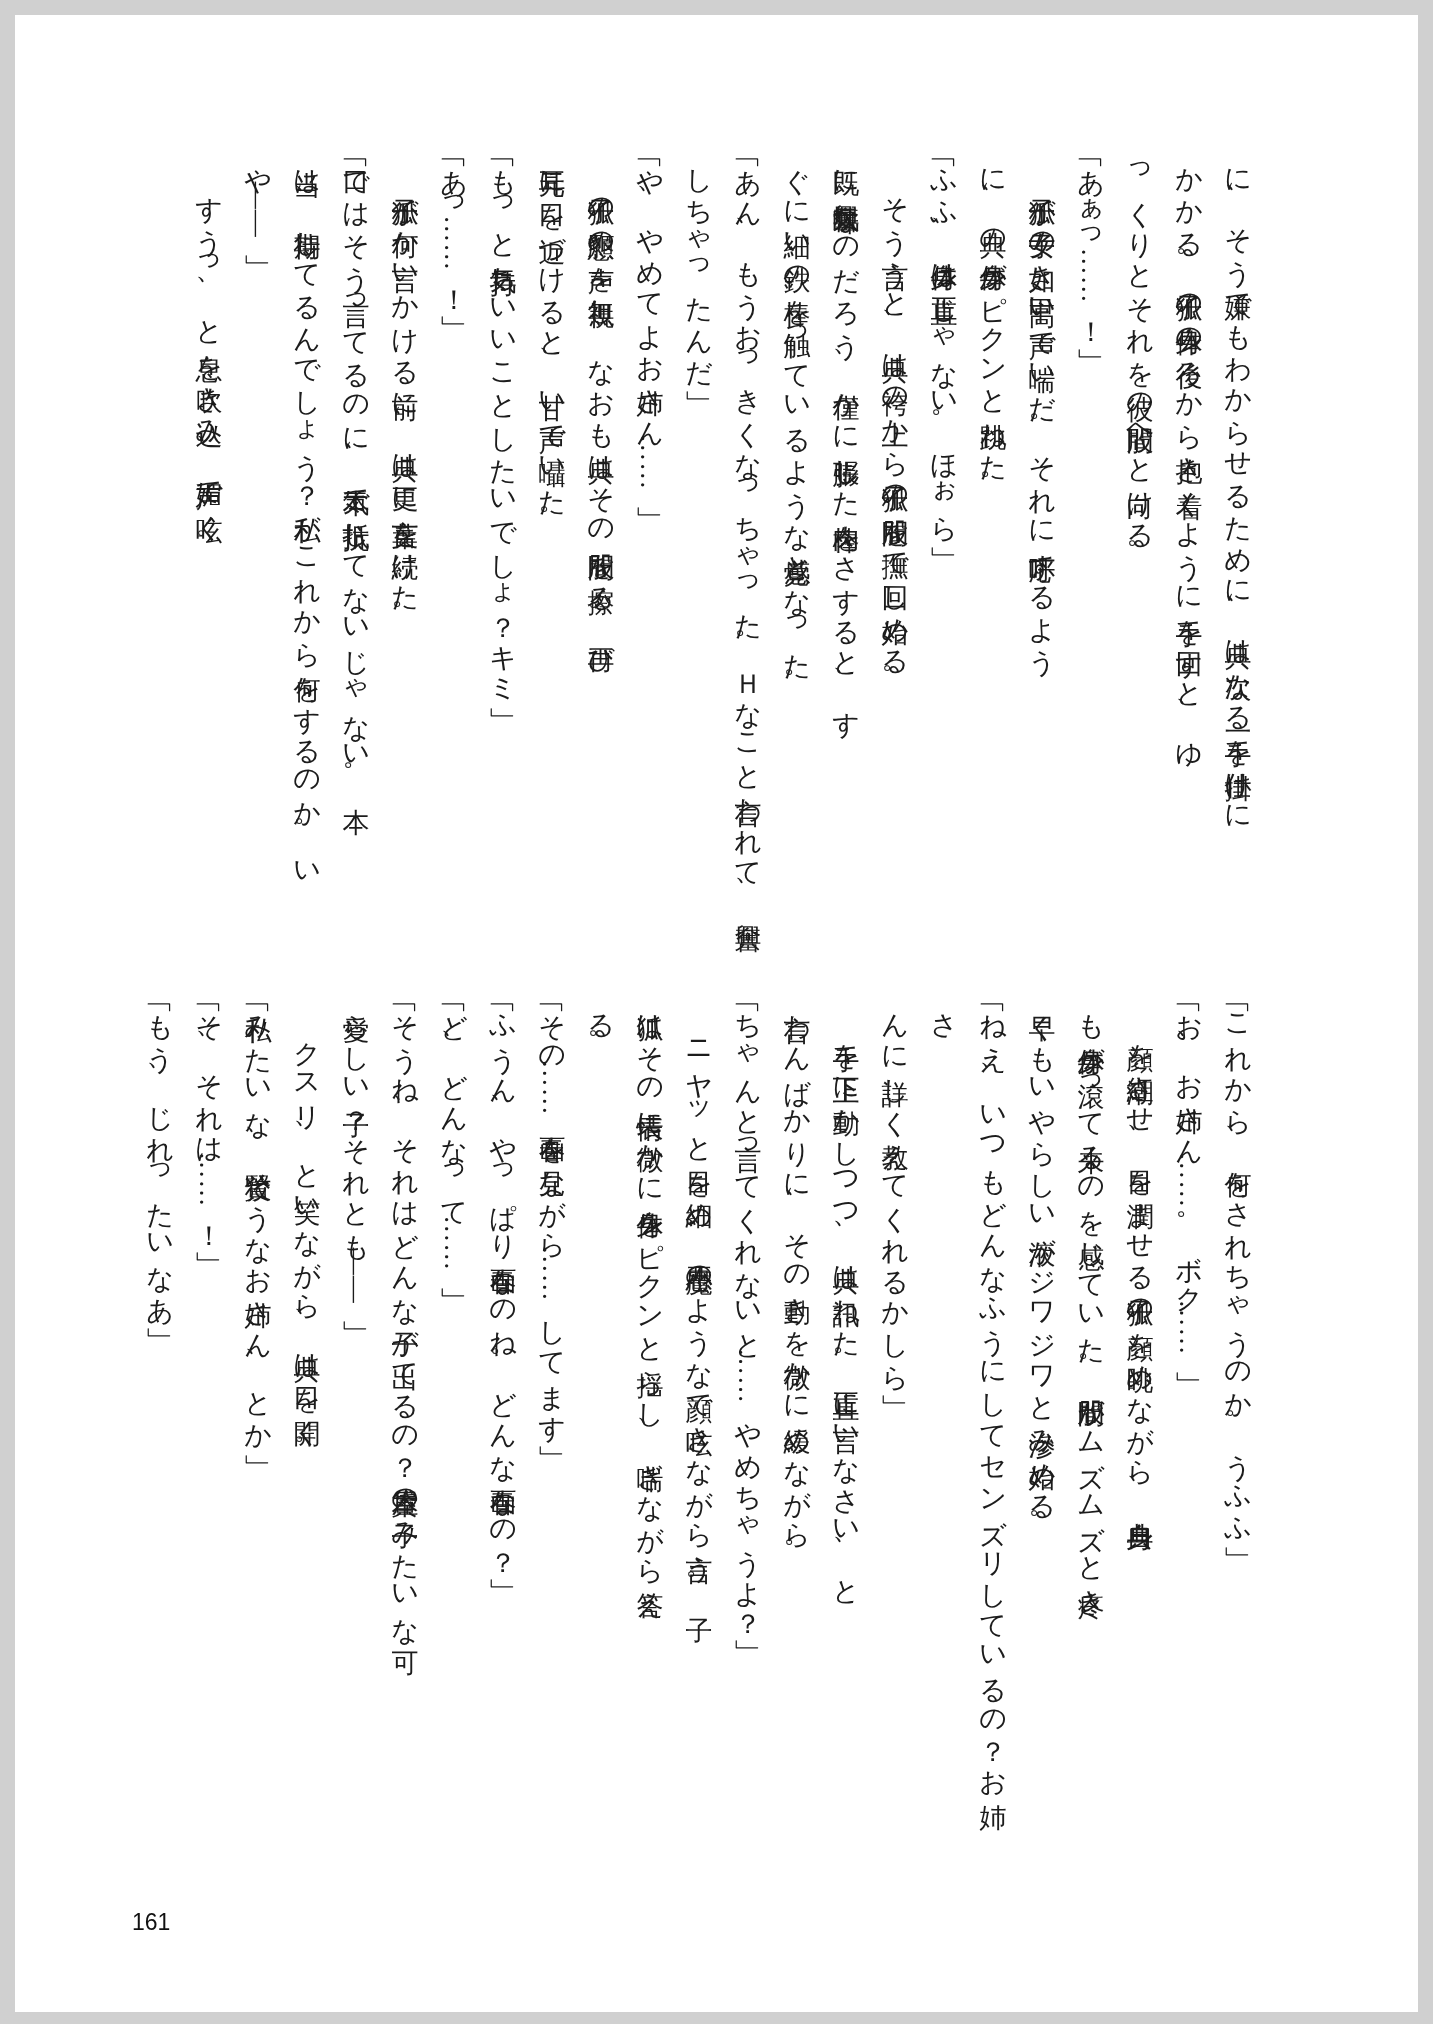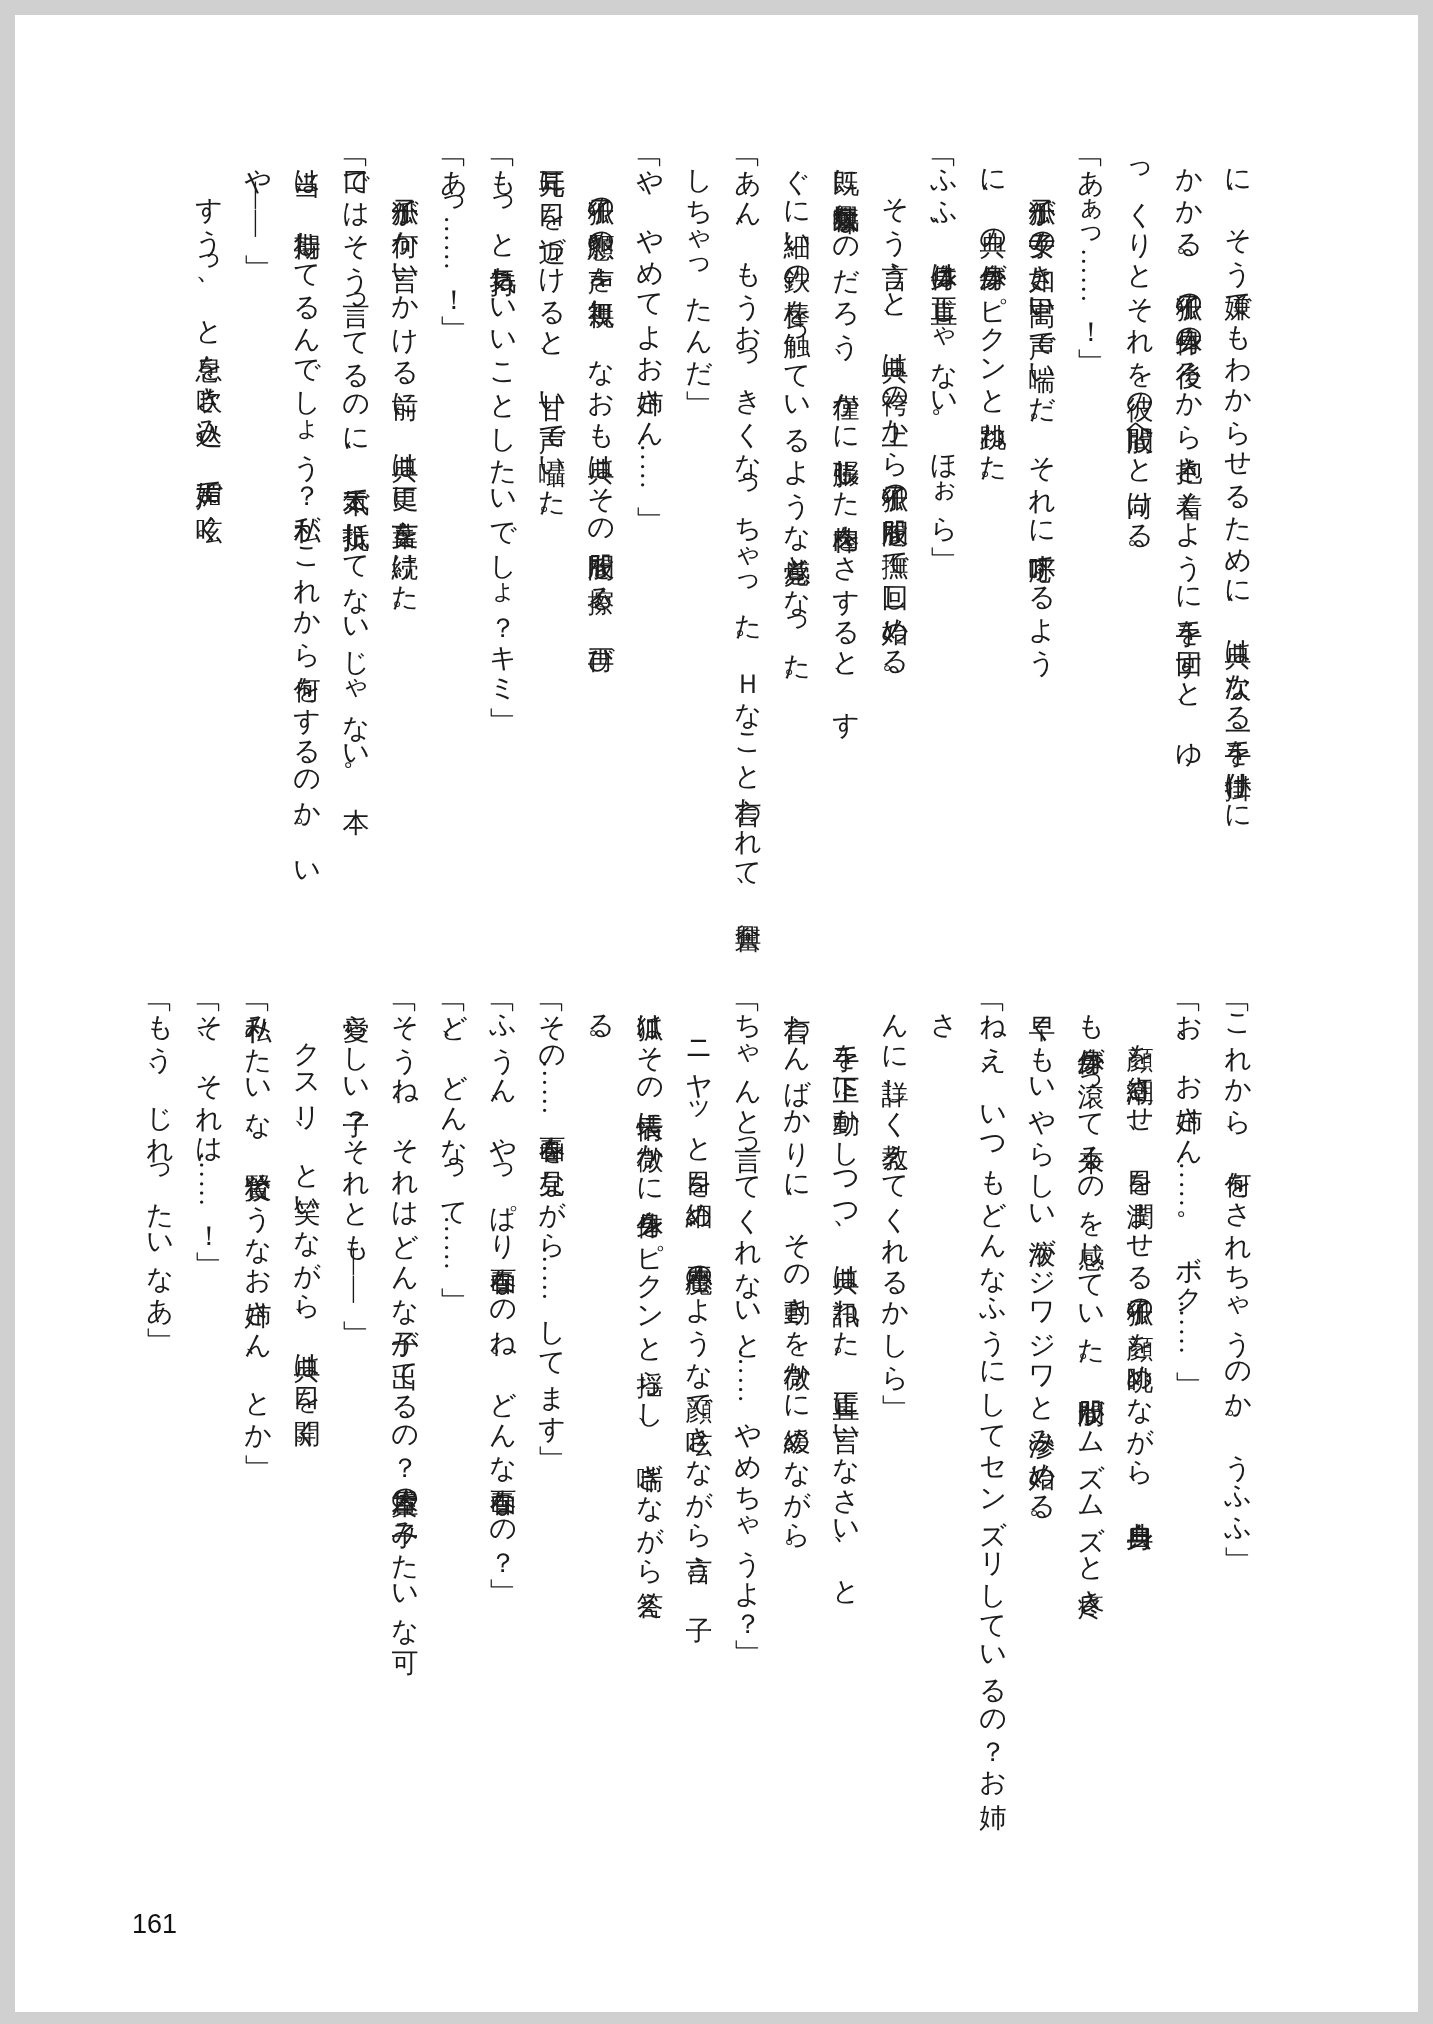"161" .page-number { font-size: 27px -> 23px }
